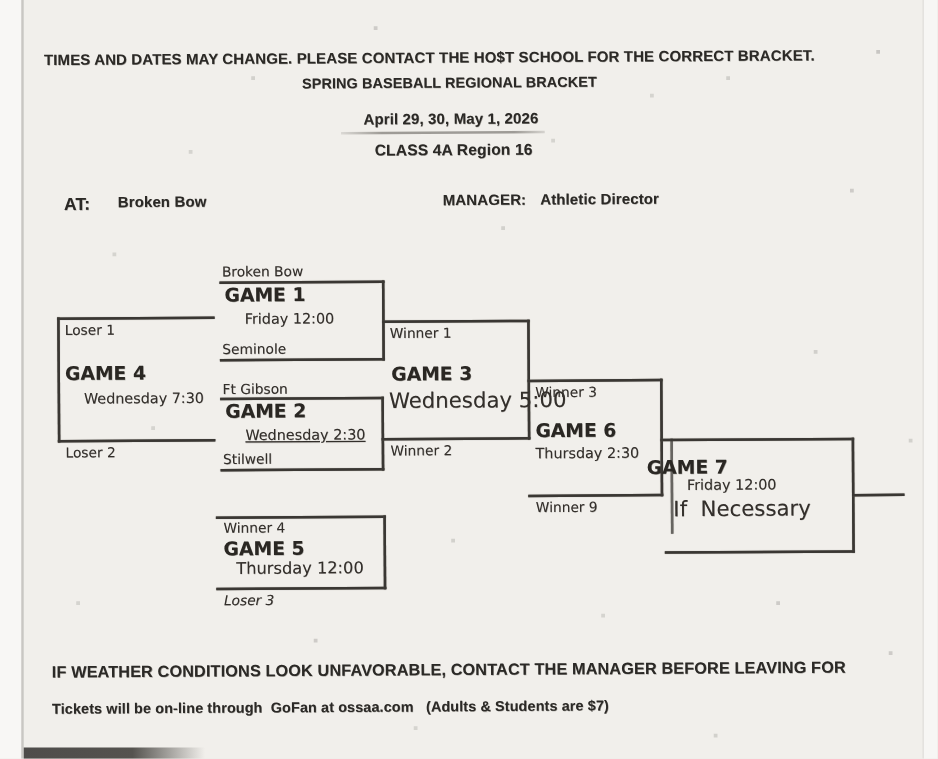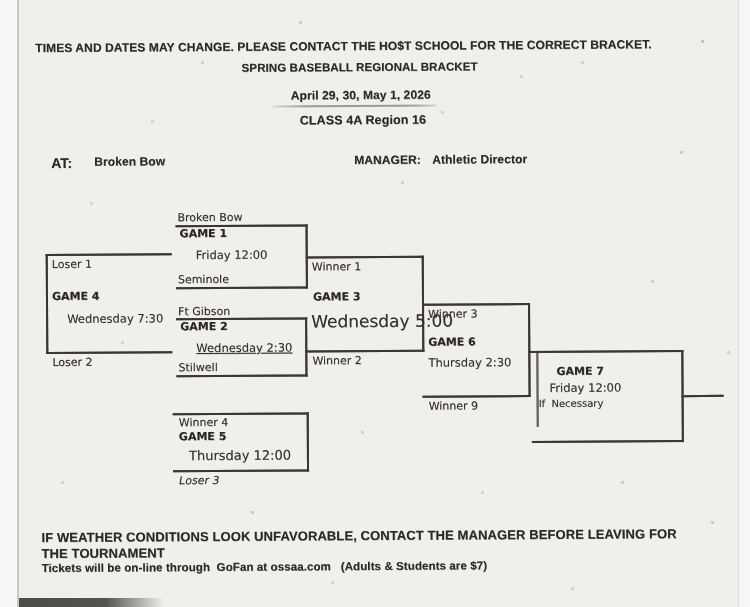"GAME 1" .gh { font-size: 11px -> 15px }
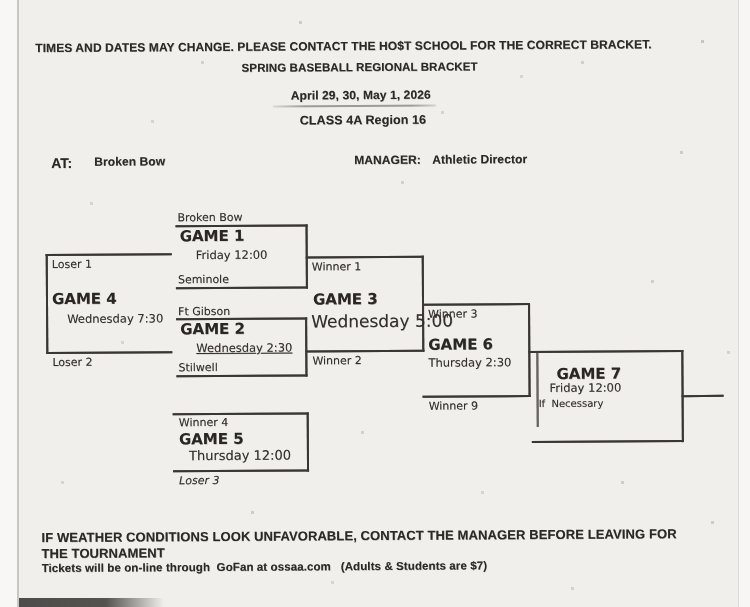"GAME 7" div.gh { left: 556px -> 517px }
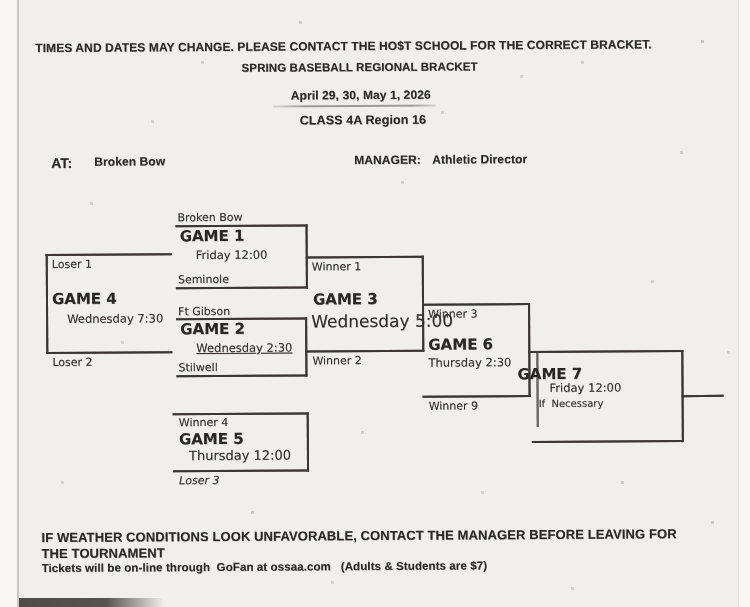"If Necessary" div.lbl { font-size: 10px -> 17px }
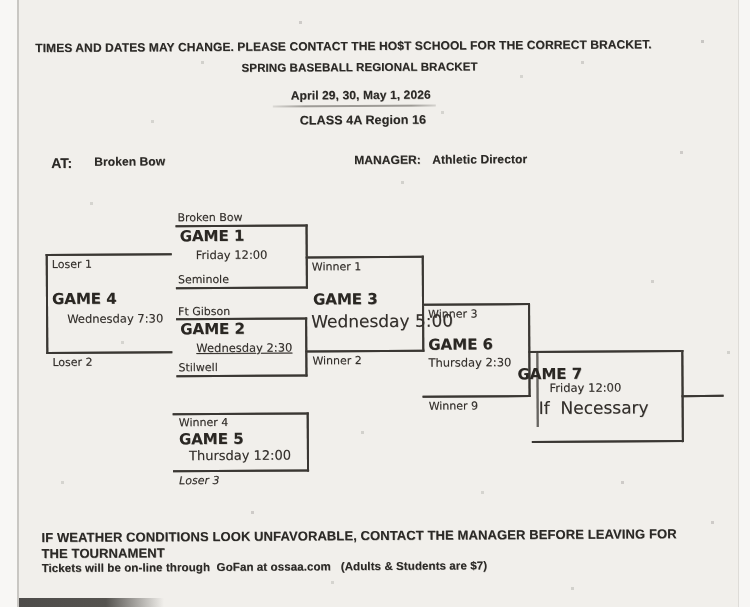"THE TOURNAMENT" div.hdr { html: <div>THE TOURNAMENT</div> -> none }
